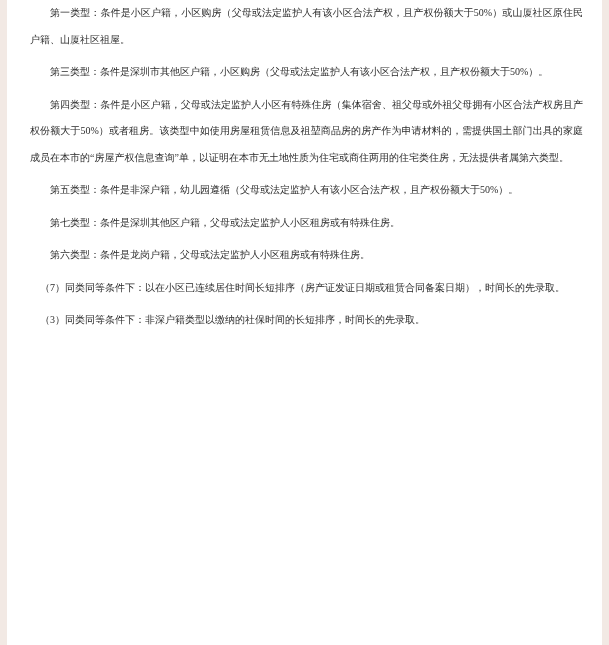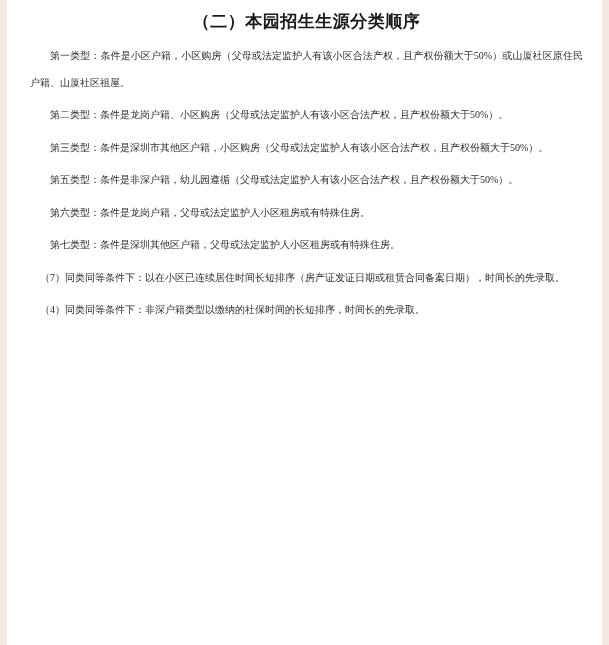"（二）本园招生生源分类顺序" div.doc-title { html: <div>（二）本园招生生源分类顺序</div> -> none }
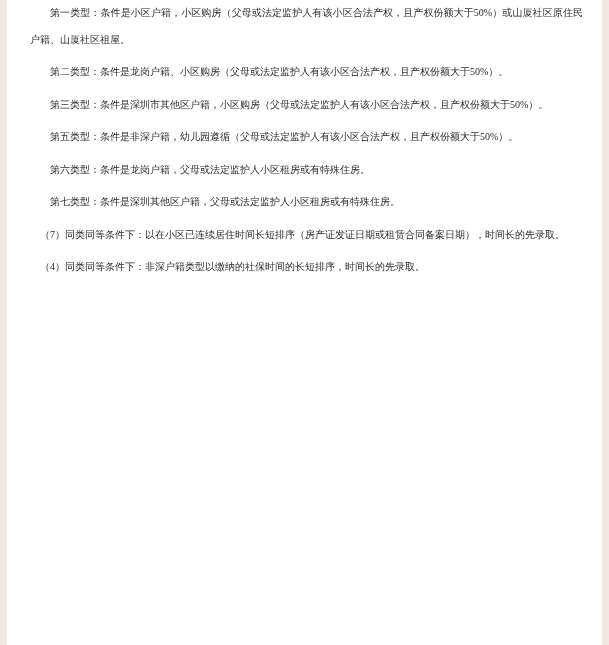"第二类型：条件是龙岗户籍、小区购房（父母或法定监护人有该小区合法产权，且产权份额" p.para { html: <p>第二类型：条件是龙岗户籍、小区购房（父母或法定监护人有该小区合法产权，且产权份额大于50%）。</p> -> none }
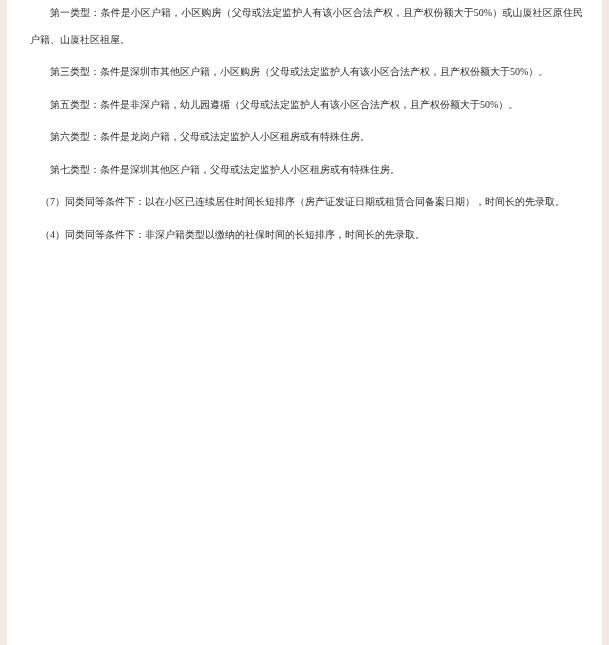"第四类型：条件是小区户籍，父母或法定监护人小区有特殊住房（集体宿舍、祖父母或外祖" p.para { html: none -> <p>第四类型：条件是小区户籍，父母或法定监护人小区有特殊住房（集体宿舍、祖父母或外祖父母拥有小区合法产权房且产权份额大于50%）或者租房。该类型中如使用房屋租赁信息及祖堃商品房的房产作为申请材料的，需提供国土部门出具的家庭成员在本市的“房屋产权信息查询”单，以证明在本市无土地性质为住宅或商住两用的住宅类住房，无法提供者属第六类型。</p> }
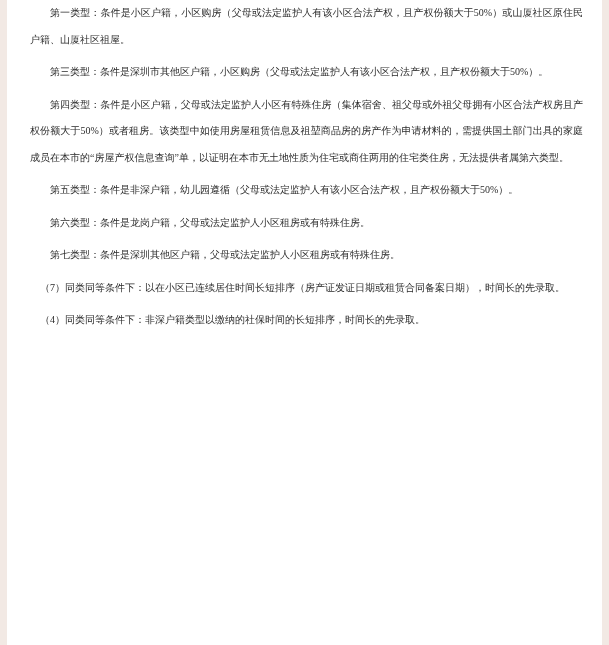"第六类型：条件是龙岗户籍，父母或法定监护人小区租房或有特殊住房。" p.para { order: before "第七类型：条件是深圳其他区户籍，父母或法定监护人小区租房或有特殊住房。" -> after "第七类型：条件是深圳其他区户籍，父母或法定监护人小区租房或有特殊住房。" }
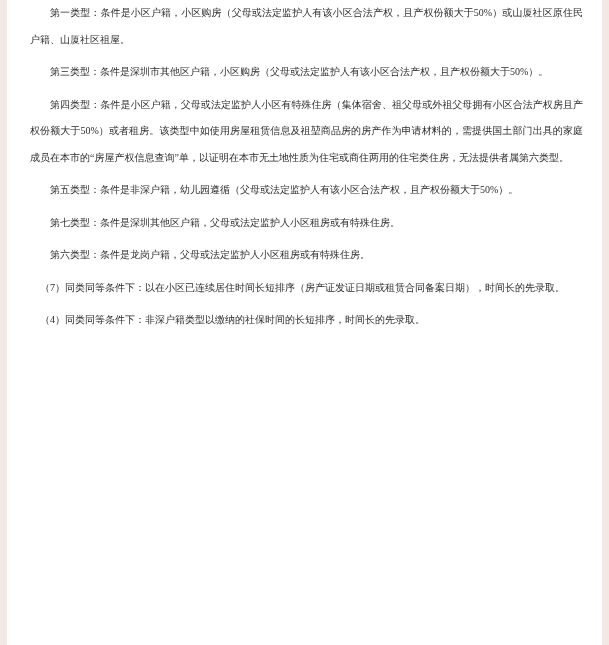"（4）同类同等条件下：非深户籍类型以缴纳的社保时间的长短排序，时间长的先录取。" p.para { text: 4 -> 3 }
